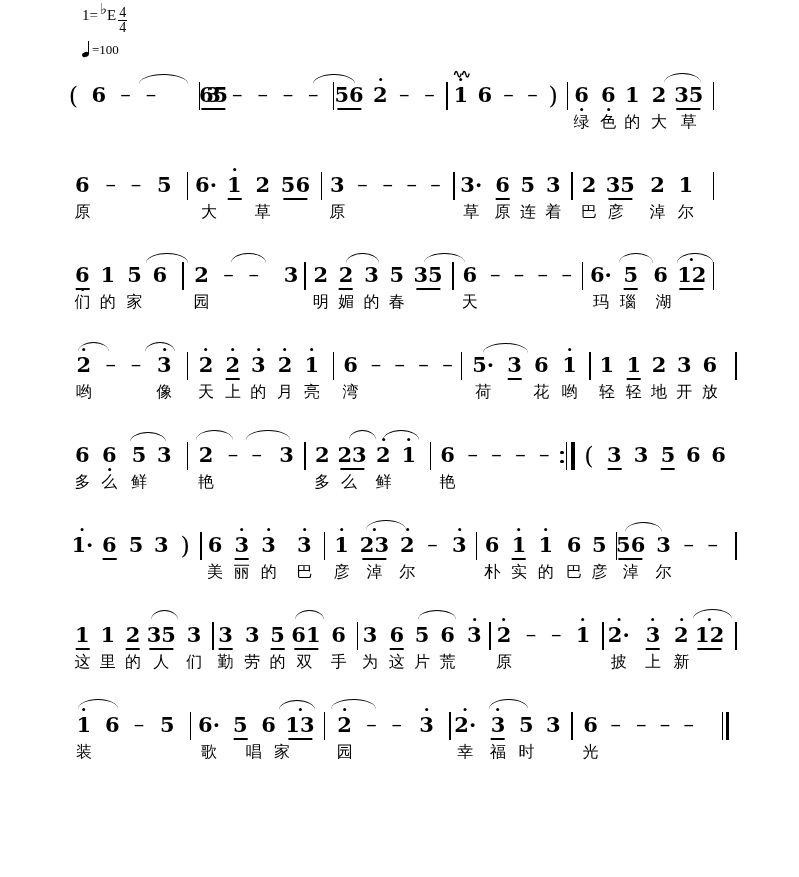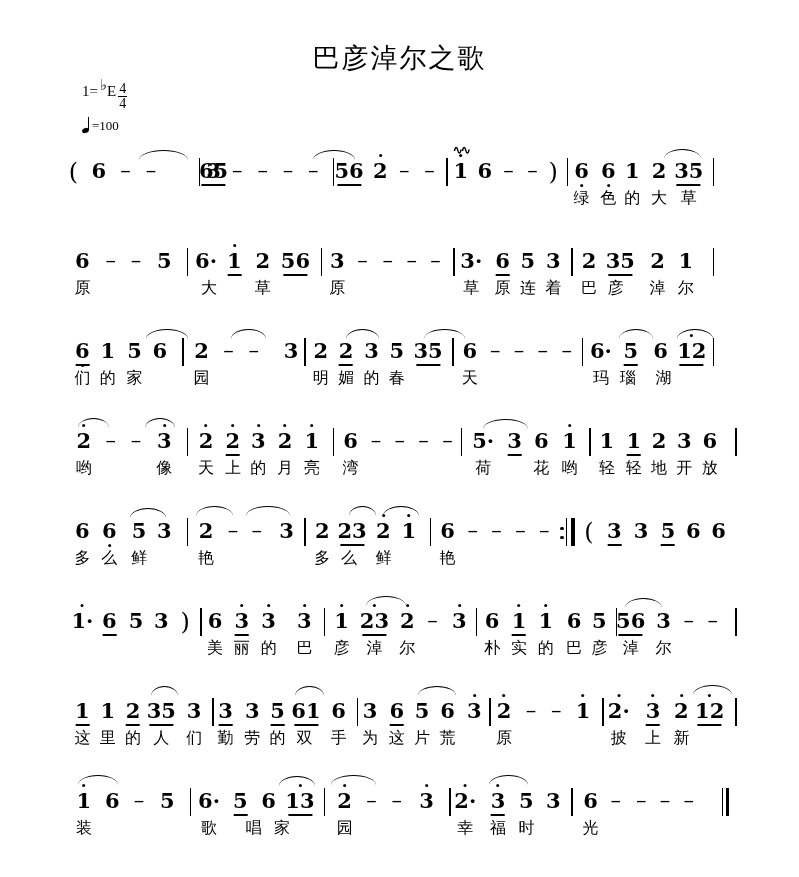"巴彦淖尔之歌" div.title { html: <div>巴彦淖尔之歌</div> -> none }
